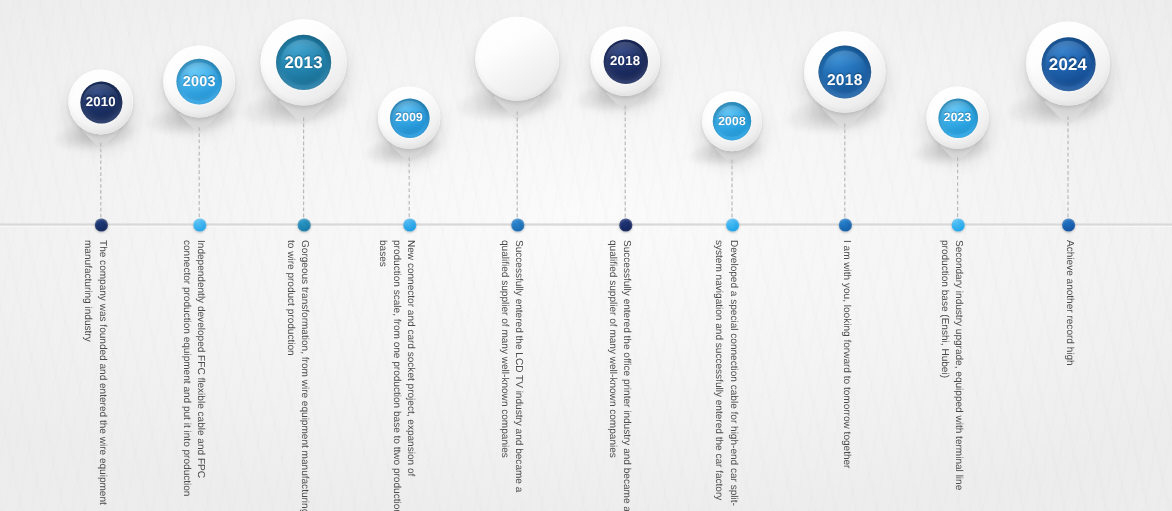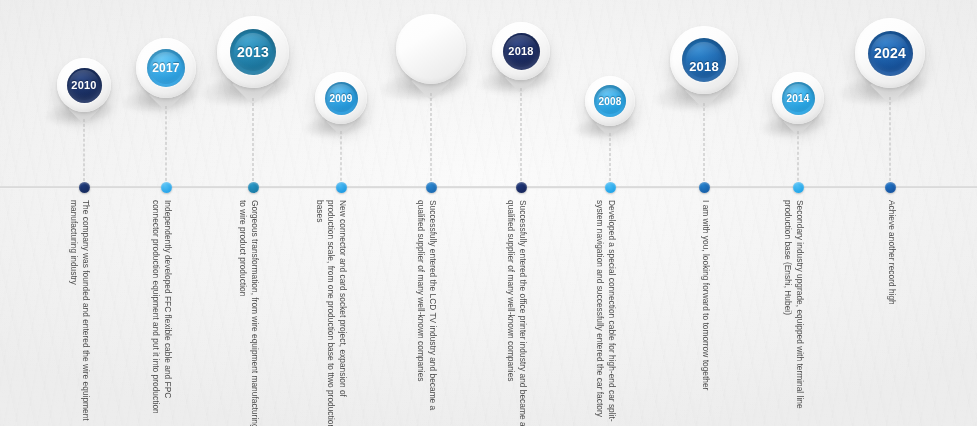"2017" span.pin-year { text: 2017 -> 2003 }
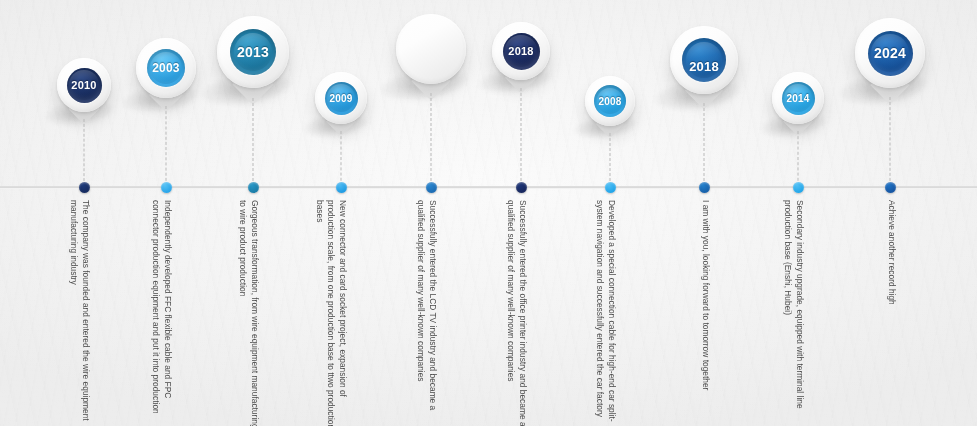"2014" span.pin-year { text: 2014 -> 2023 }
